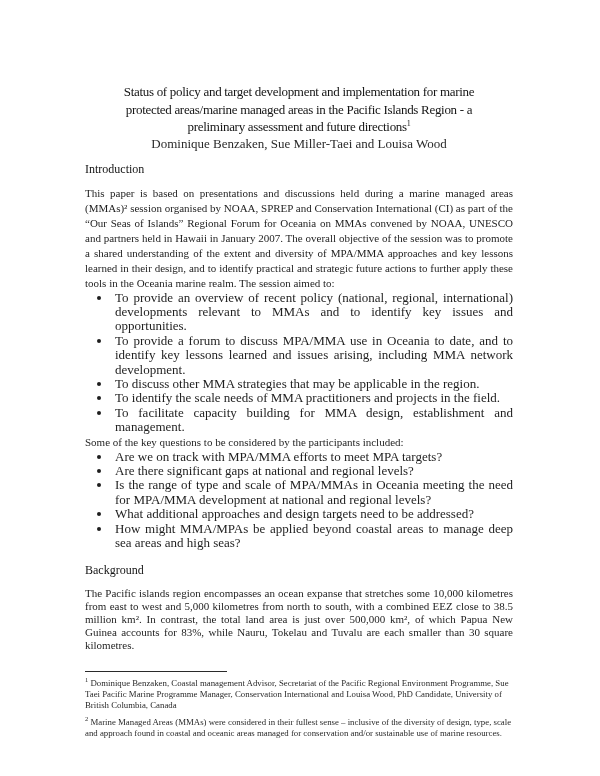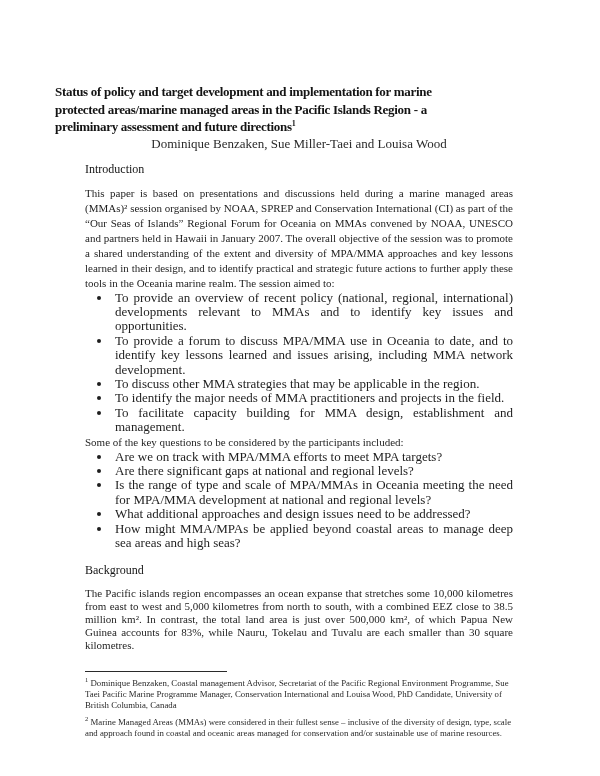"Status of policy and target" .doc-title { font-weight: bold -> normal; text-align: none -> center }
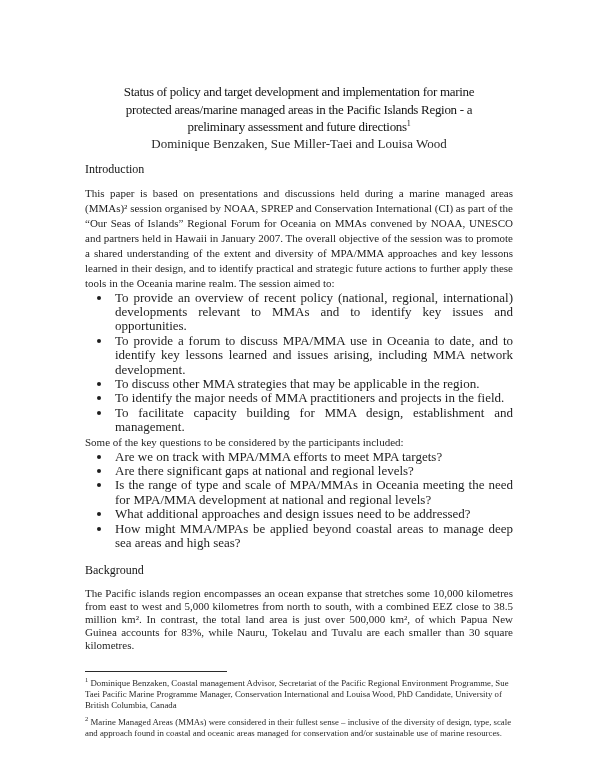"To identify the major needs" li { text: major -> scale }
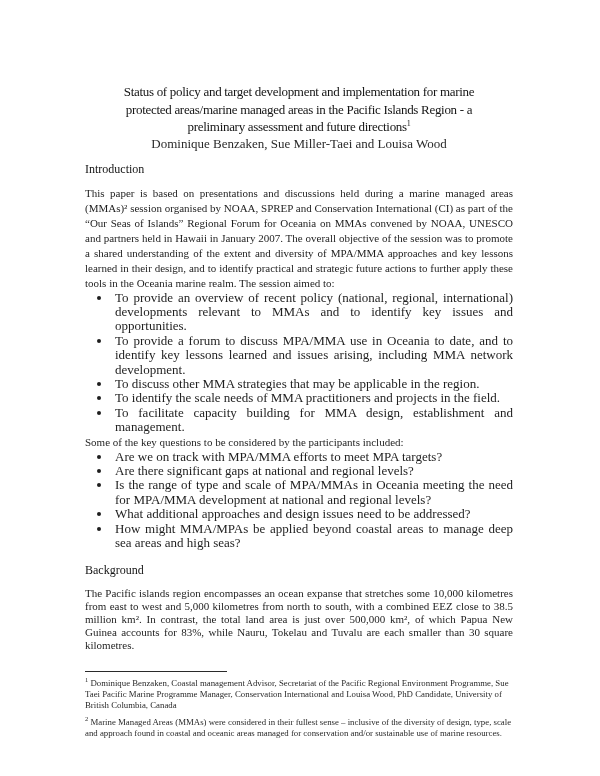"What additional approaches and design" li { text: issues -> targets }
